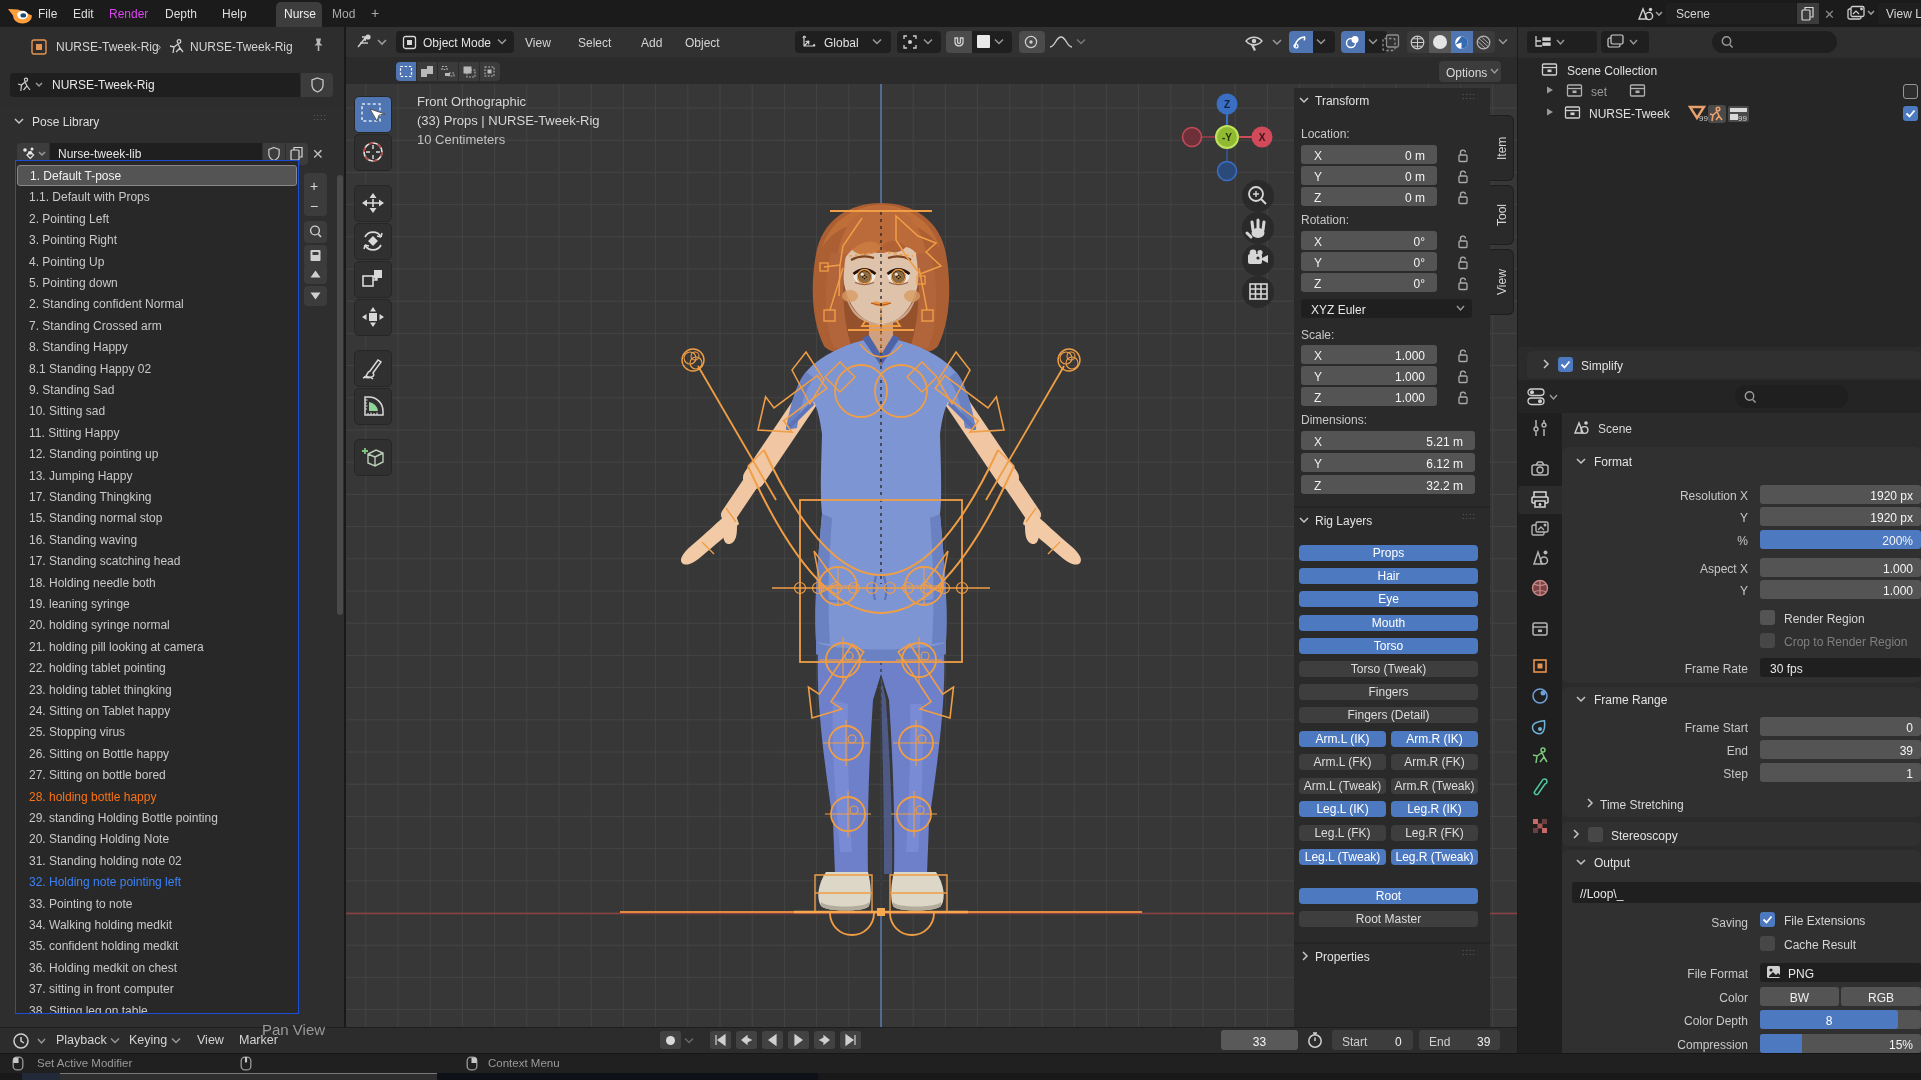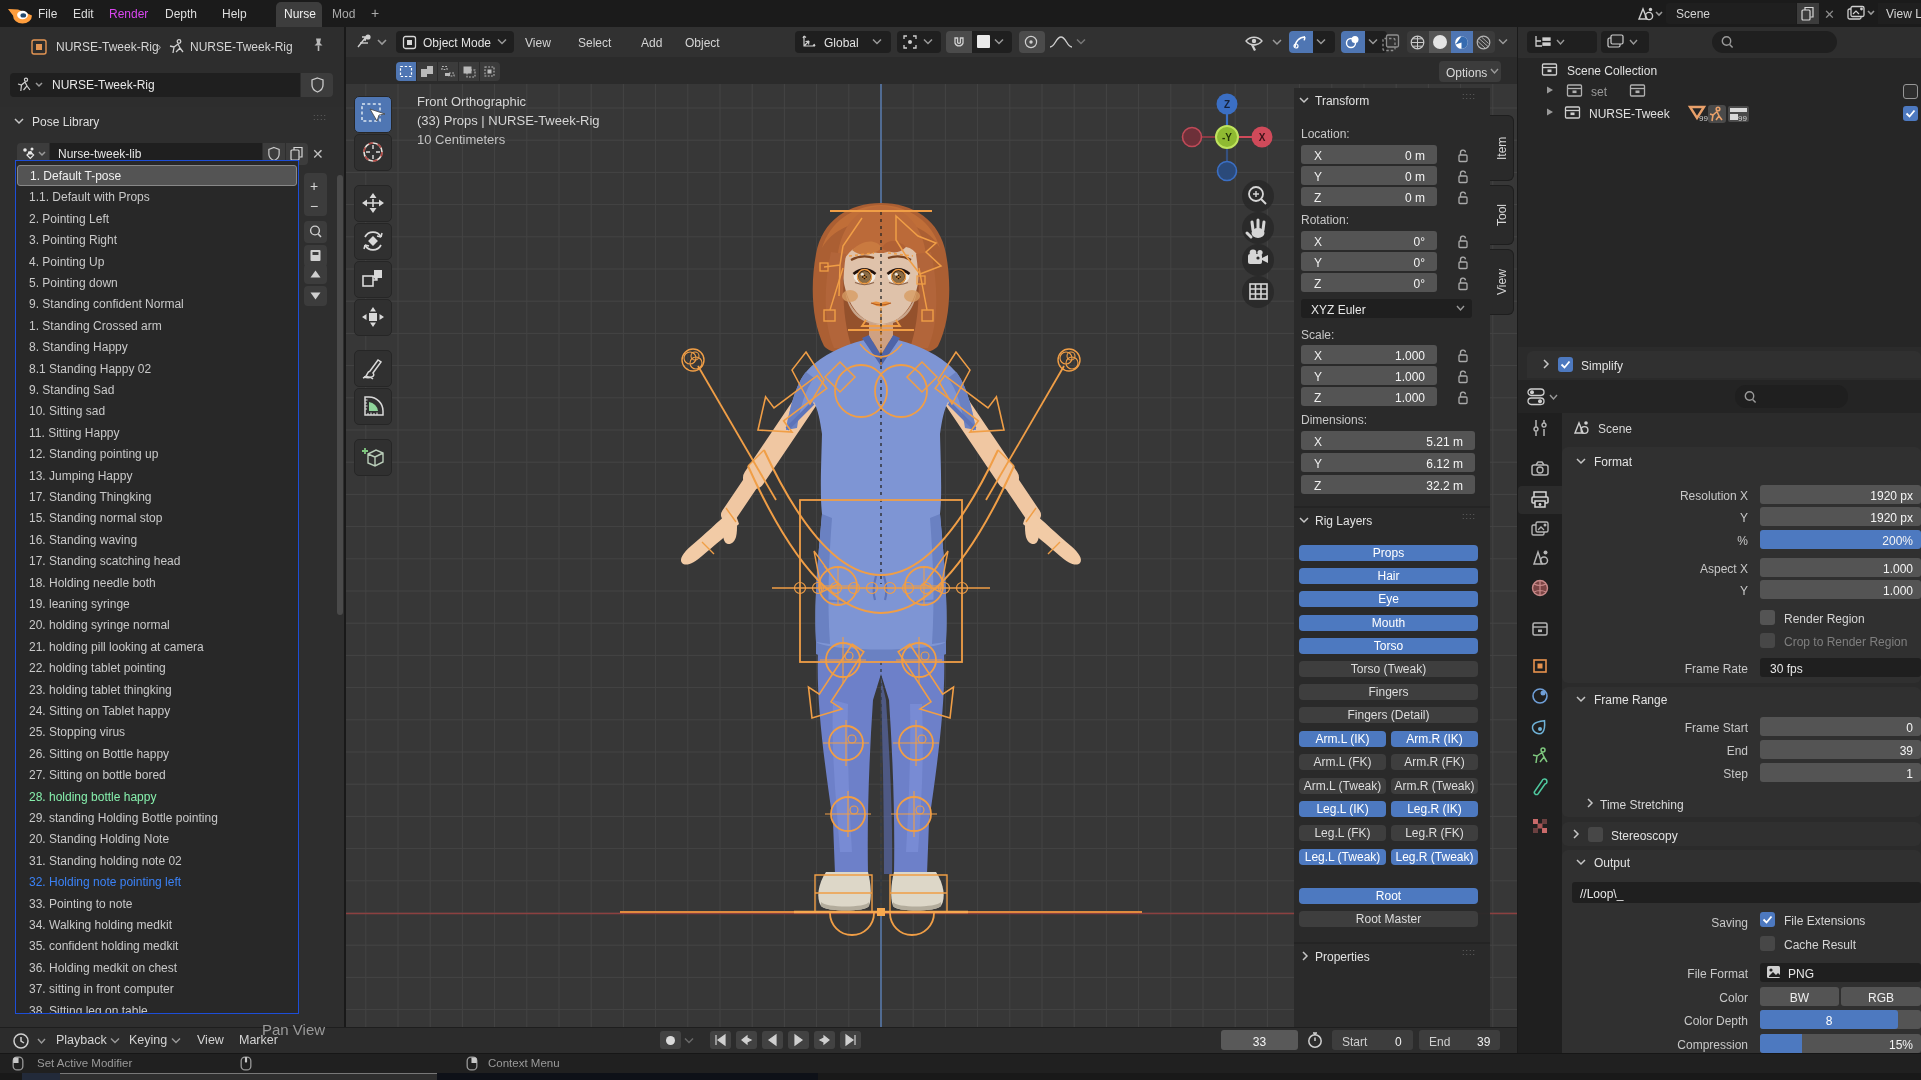"9. Standing confident Normal" div { text: 9 -> 2 }
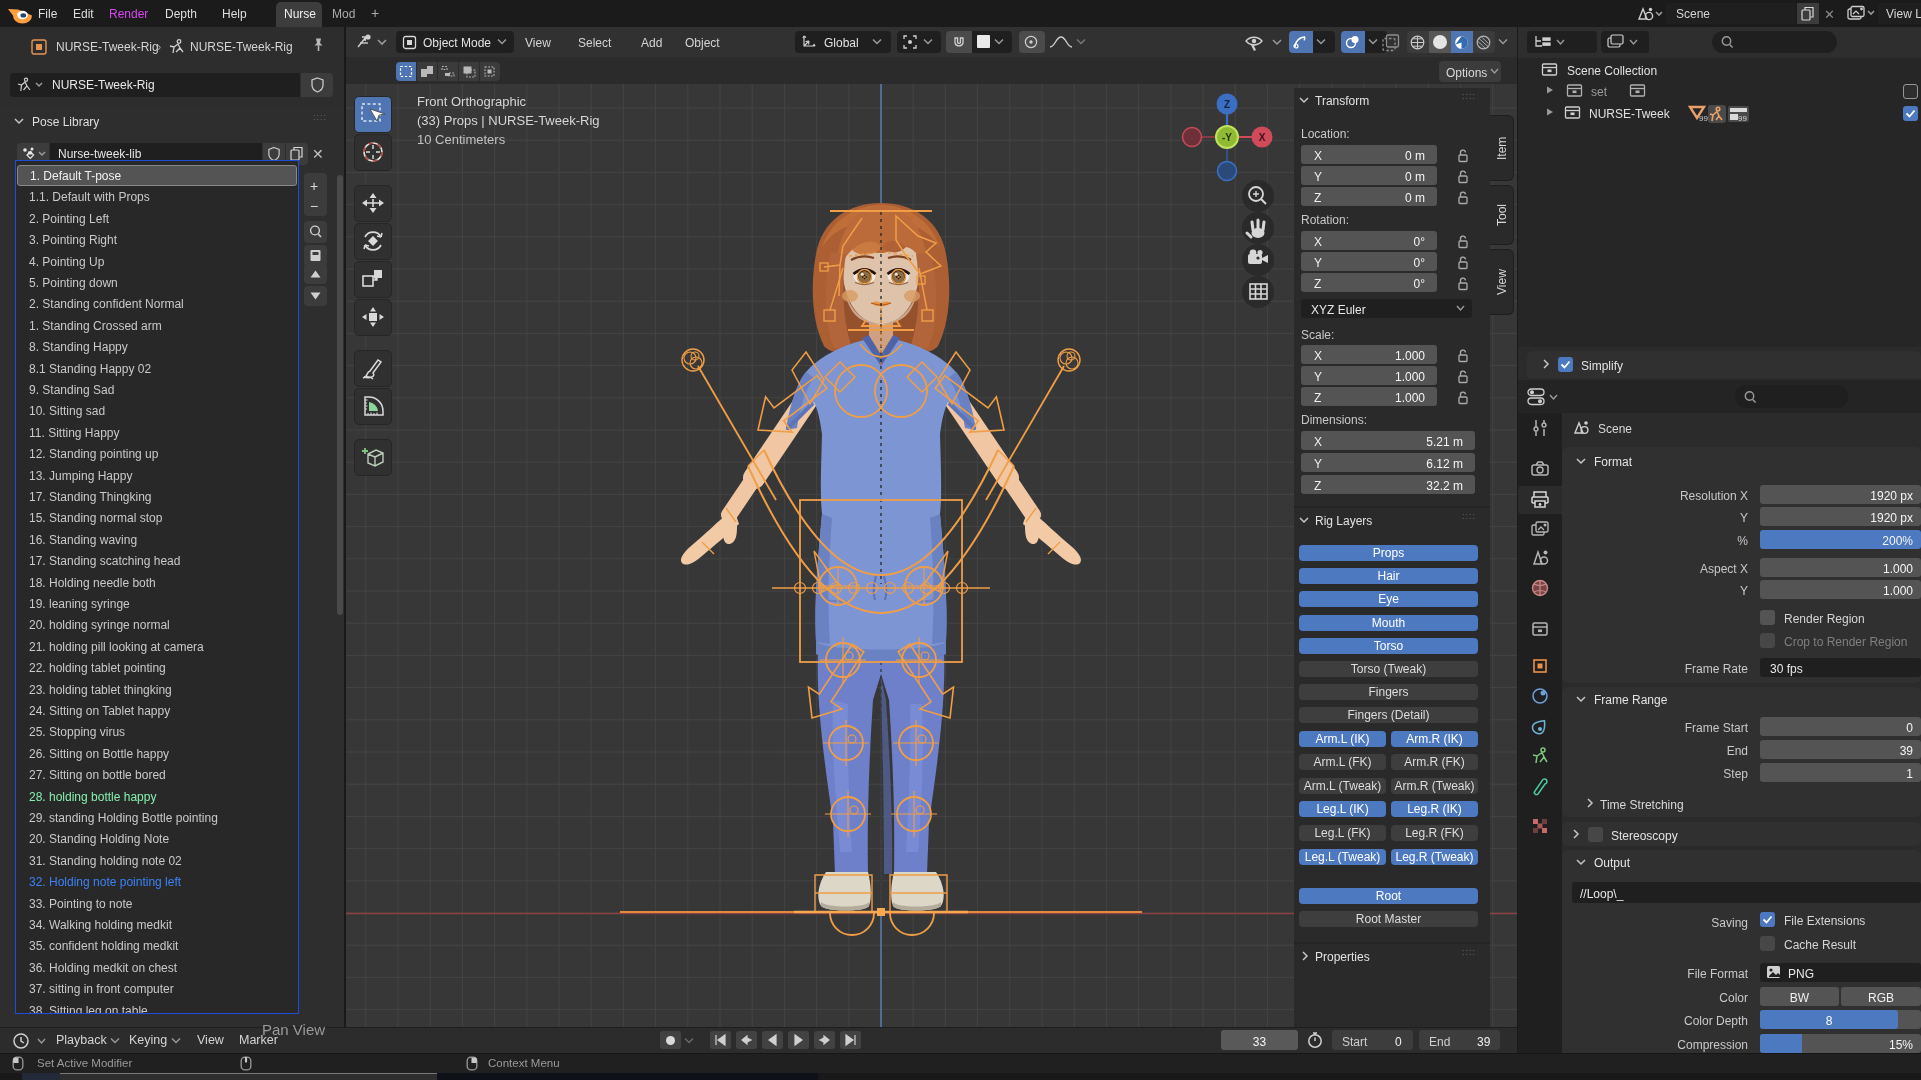"1. Standing Crossed arm" div { text: 1 -> 7 }
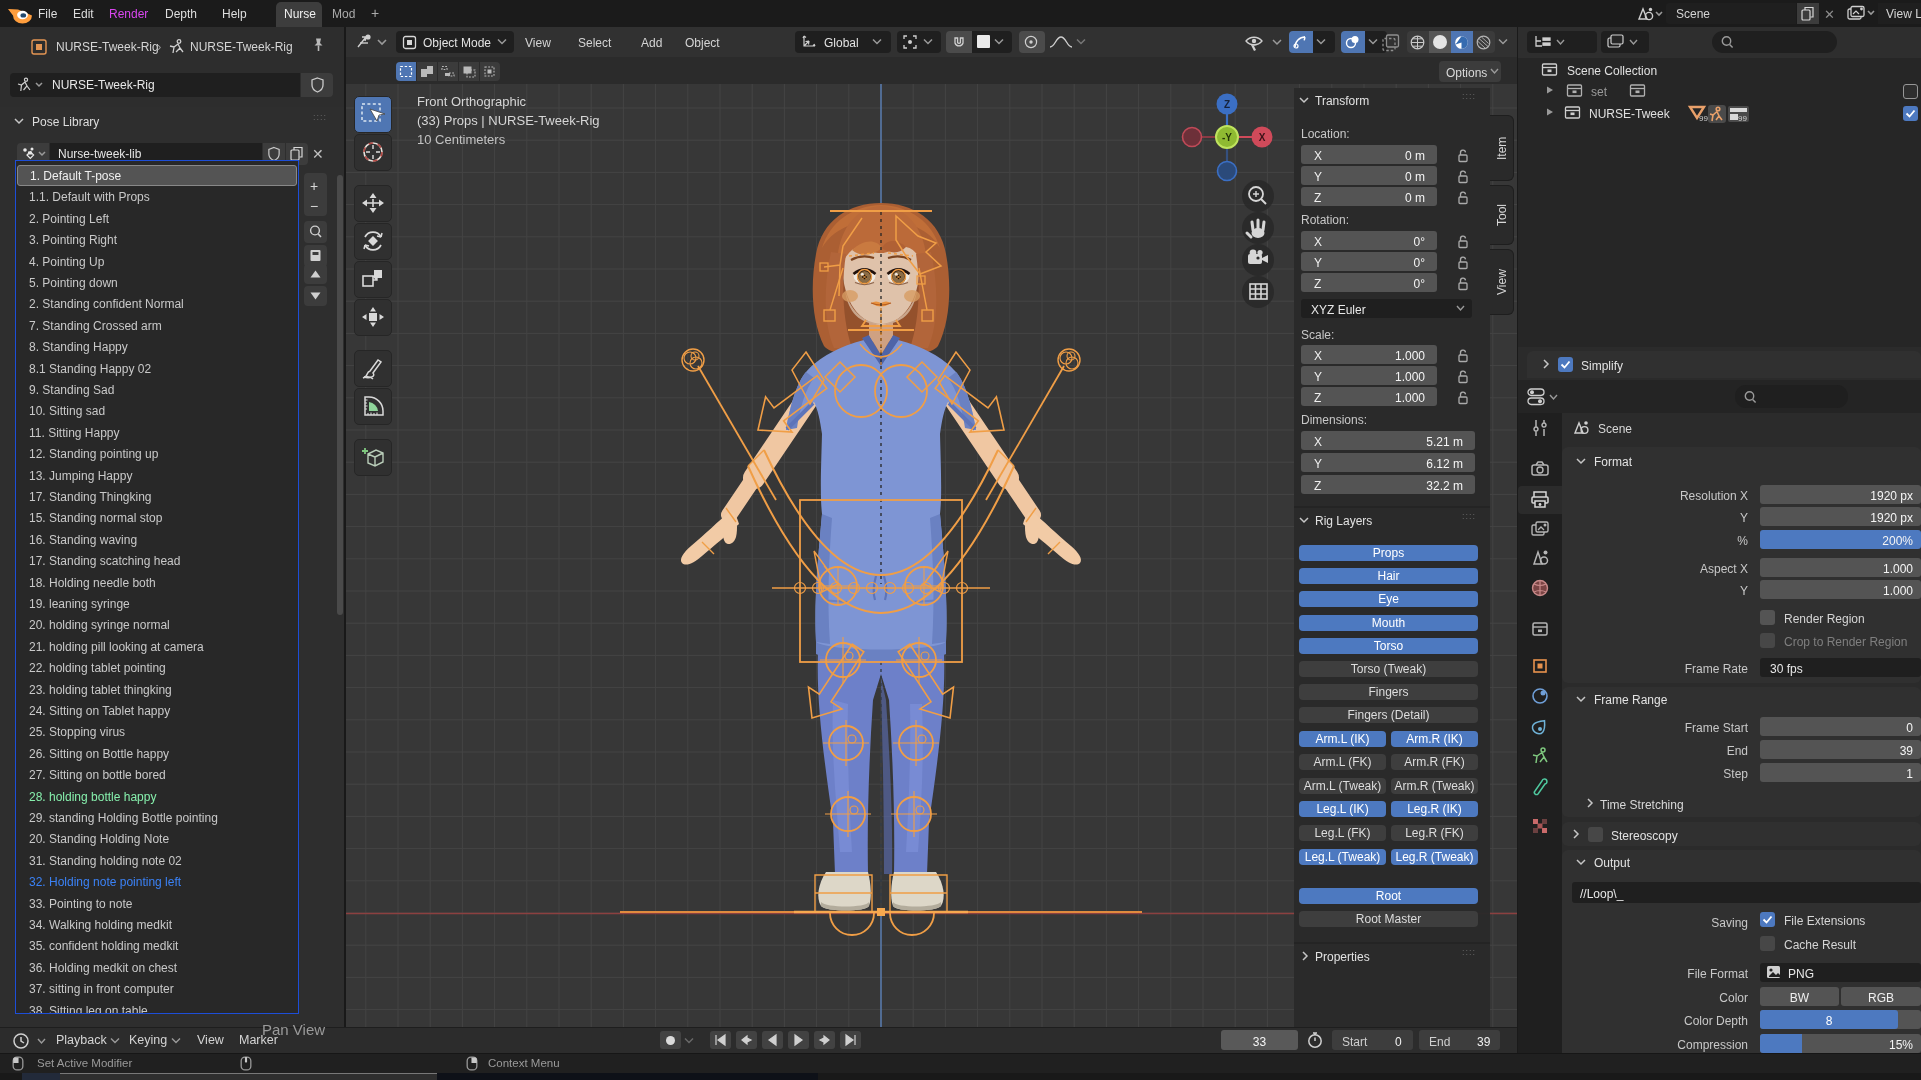"28. holding bottle happy" div { color: #86efac -> #f97316 }
